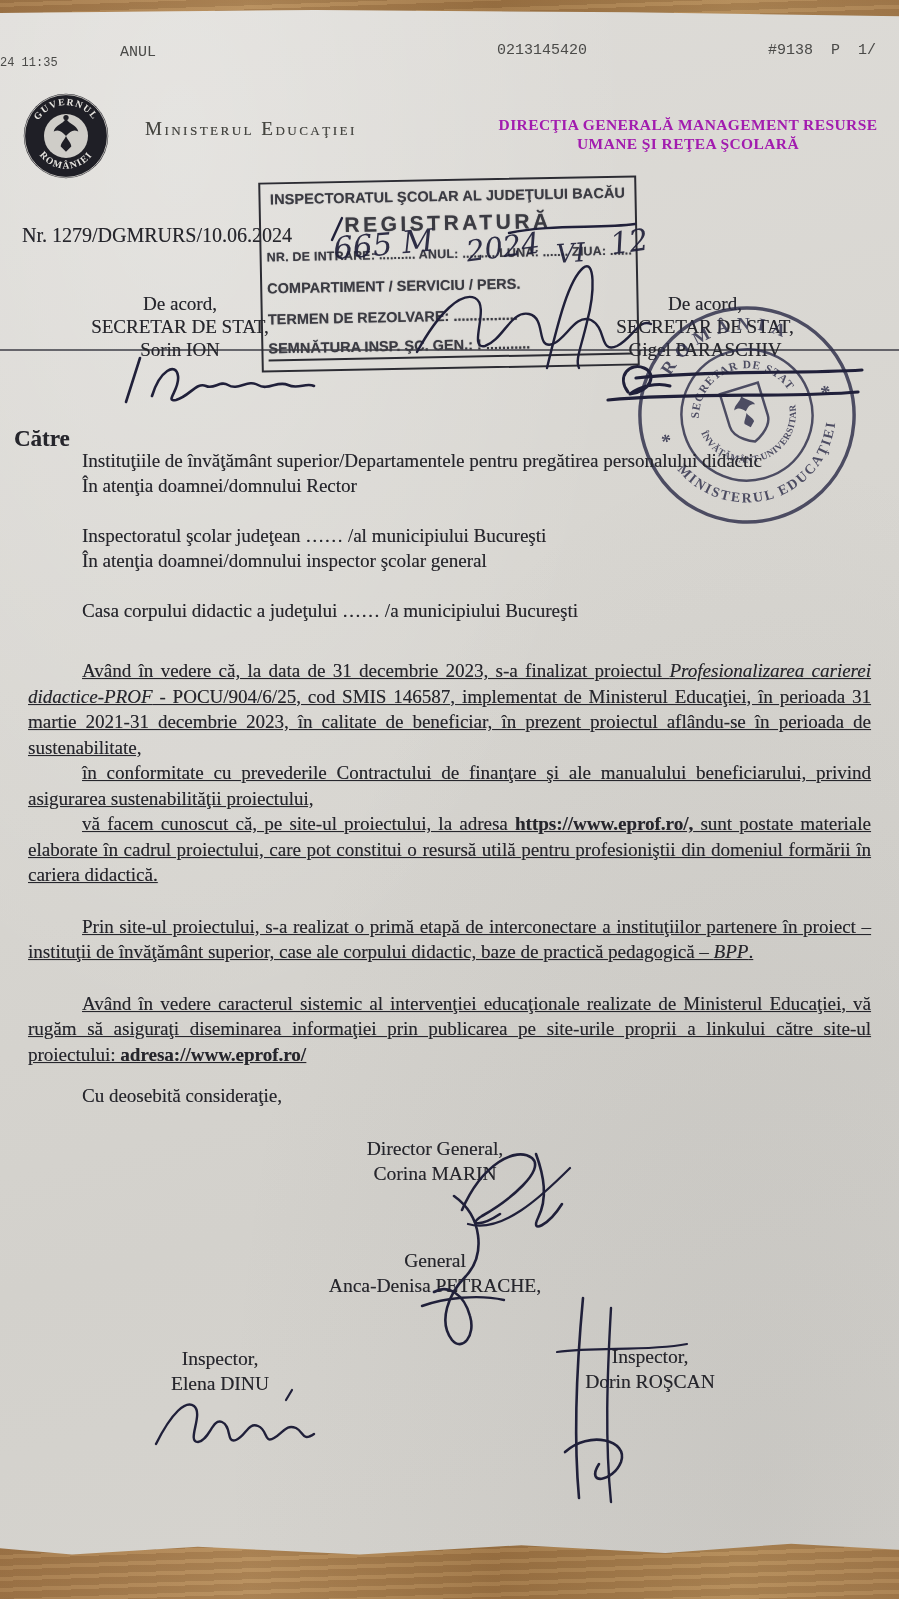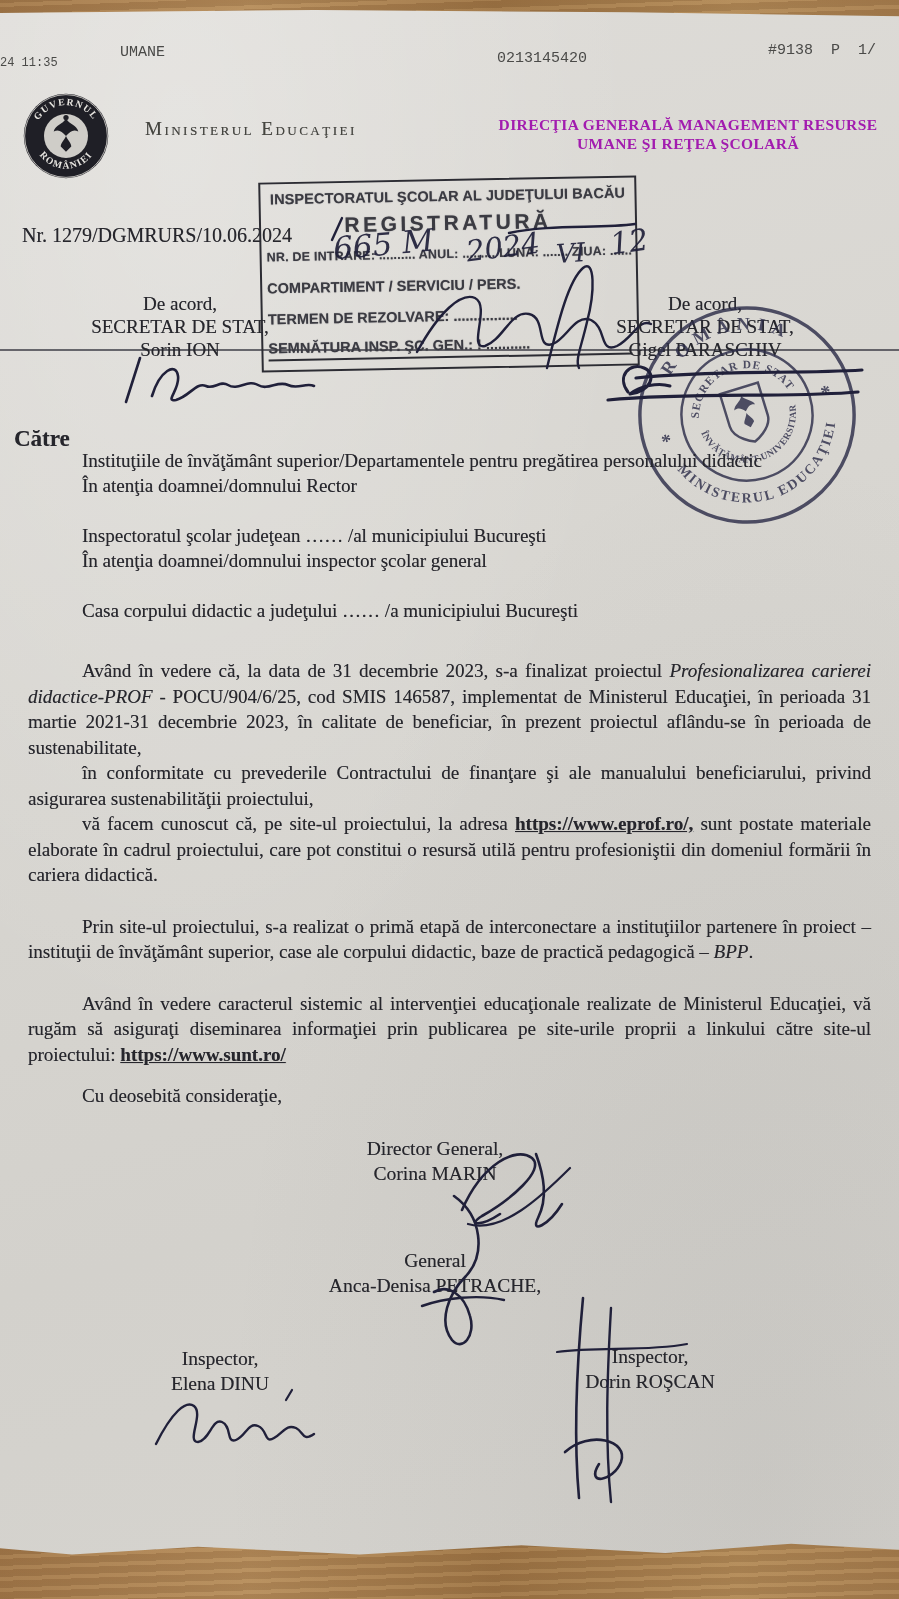"UMANE" div.abs { text: UMANE -> ANUL }
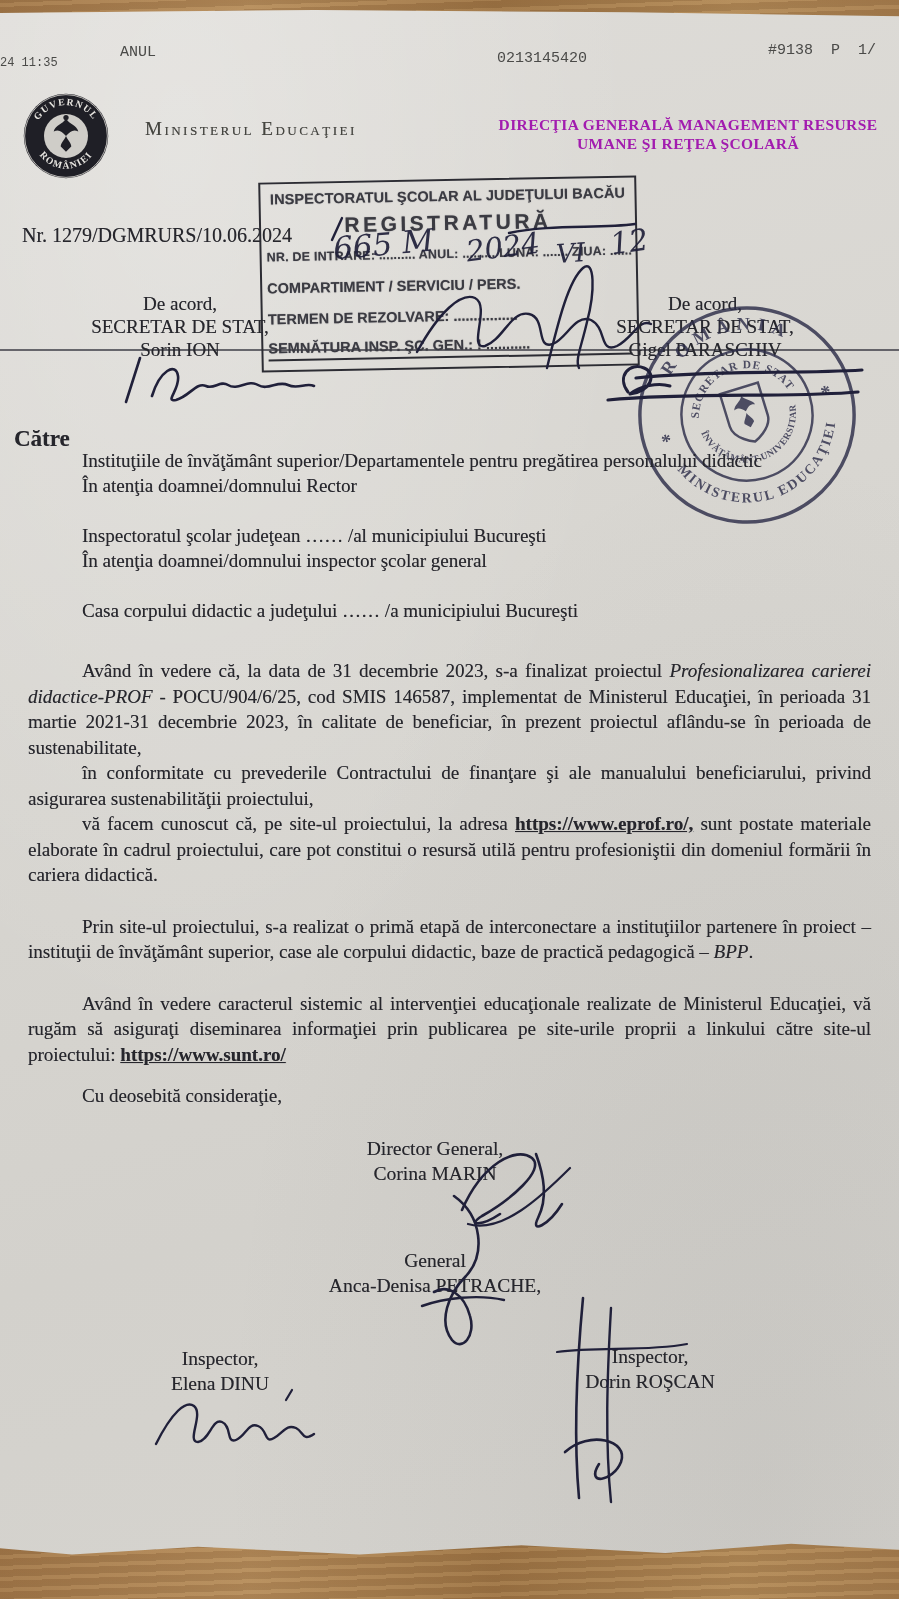"0213145420" div.abs { top: 50px -> 42px }
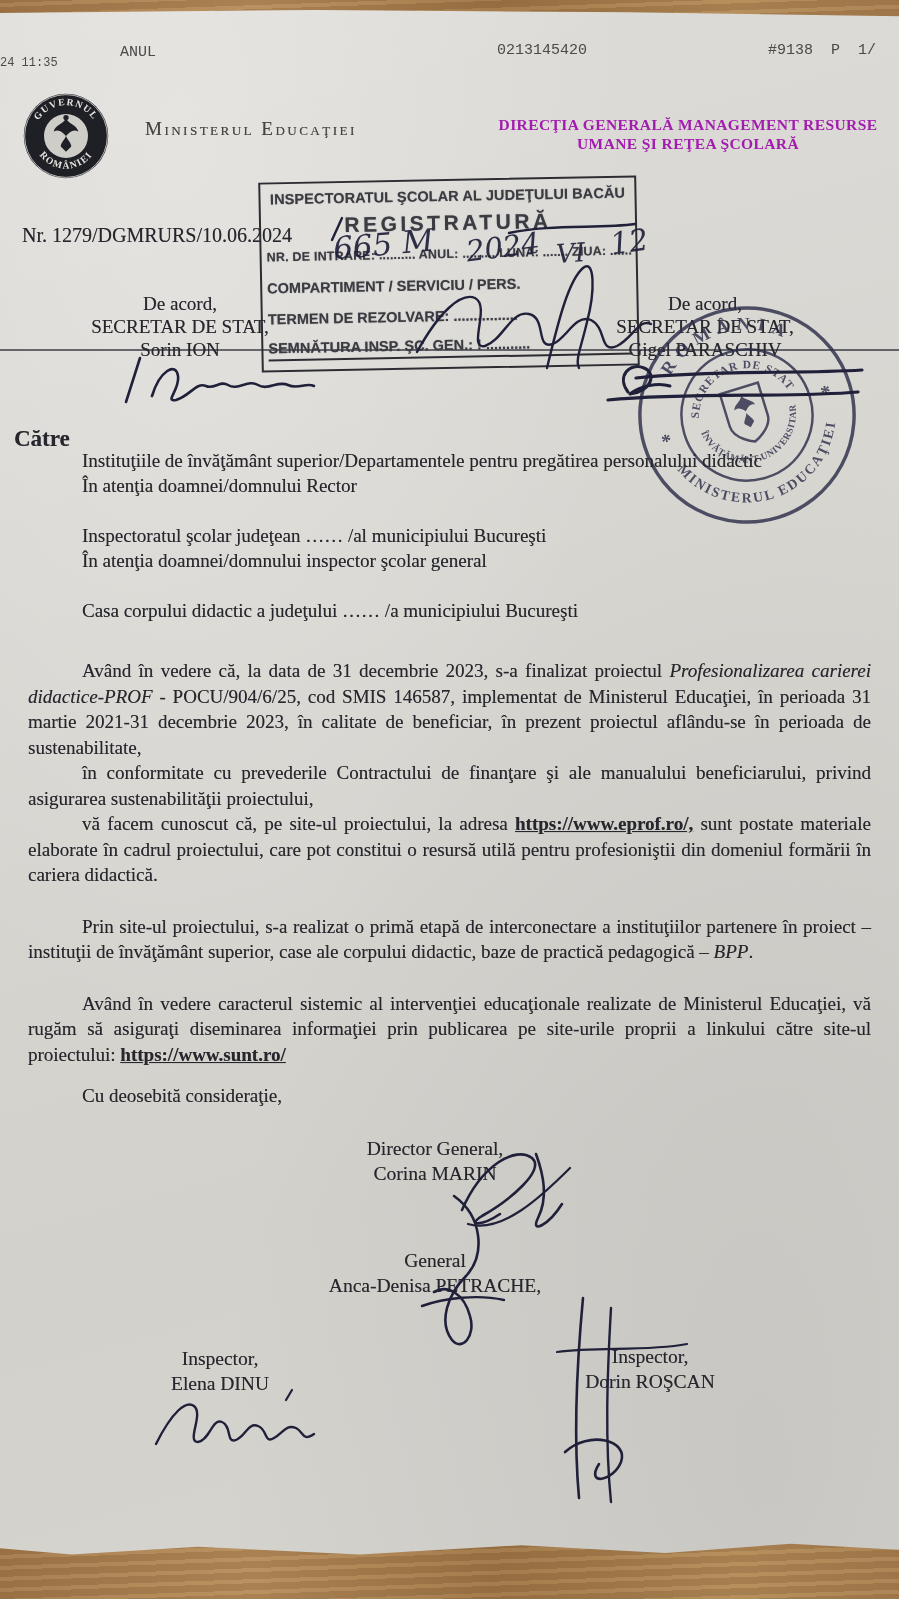"Având în vedere că, la" .body-text { text-decoration: none -> underline }
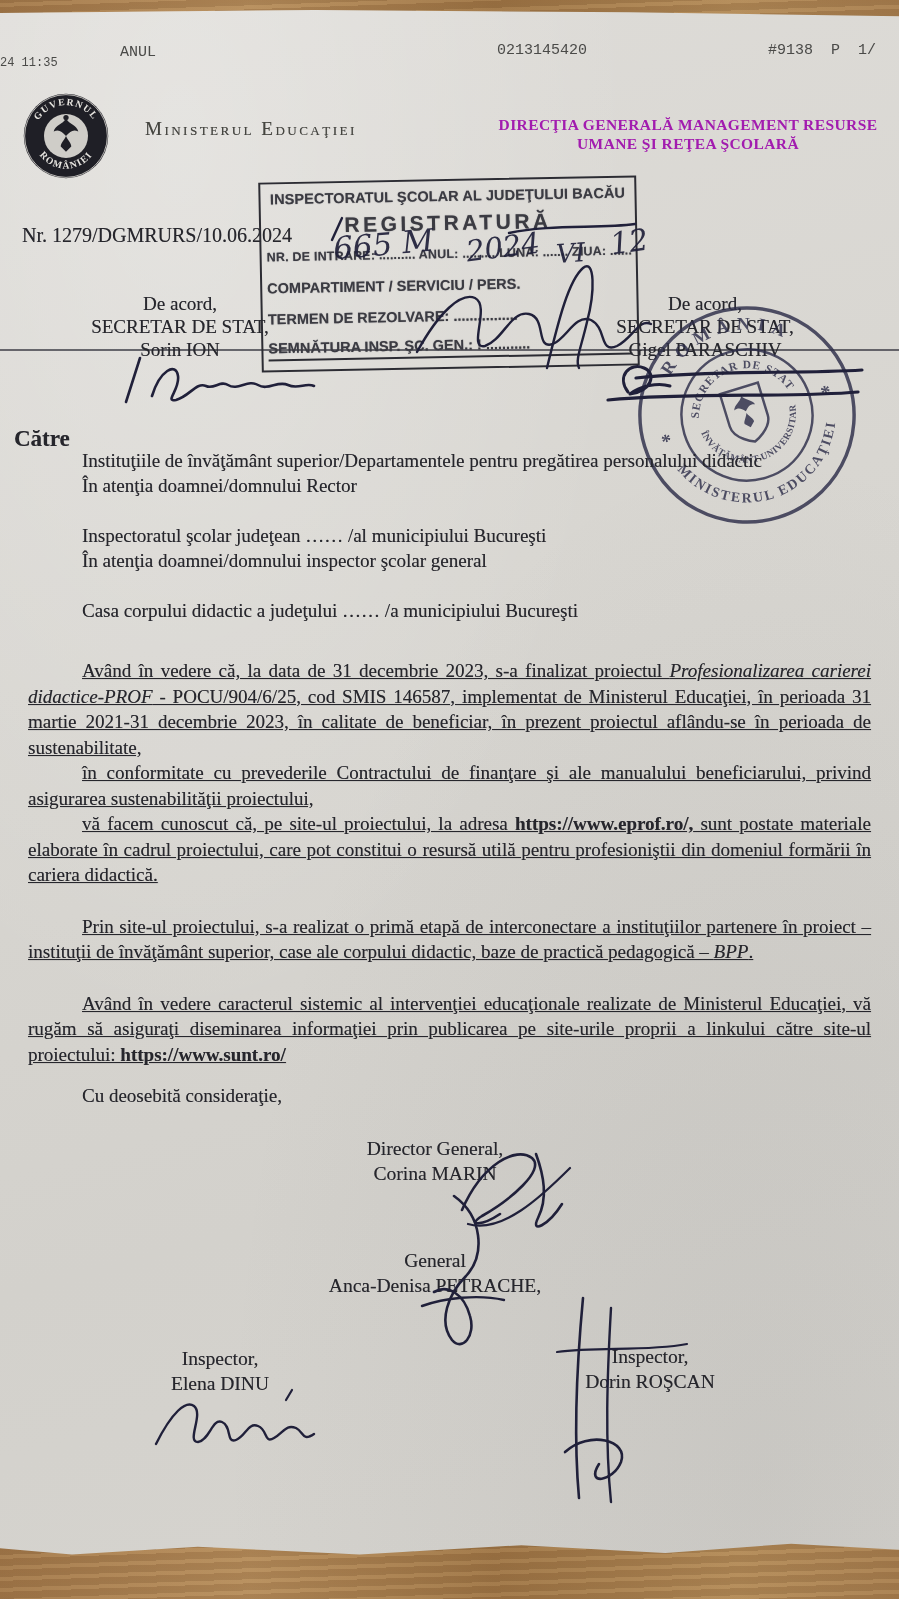"https://www.sunt.ro/" span.doclink { text: https://www.sunt.ro/ -> adresa://www.eprof.ro/ }
